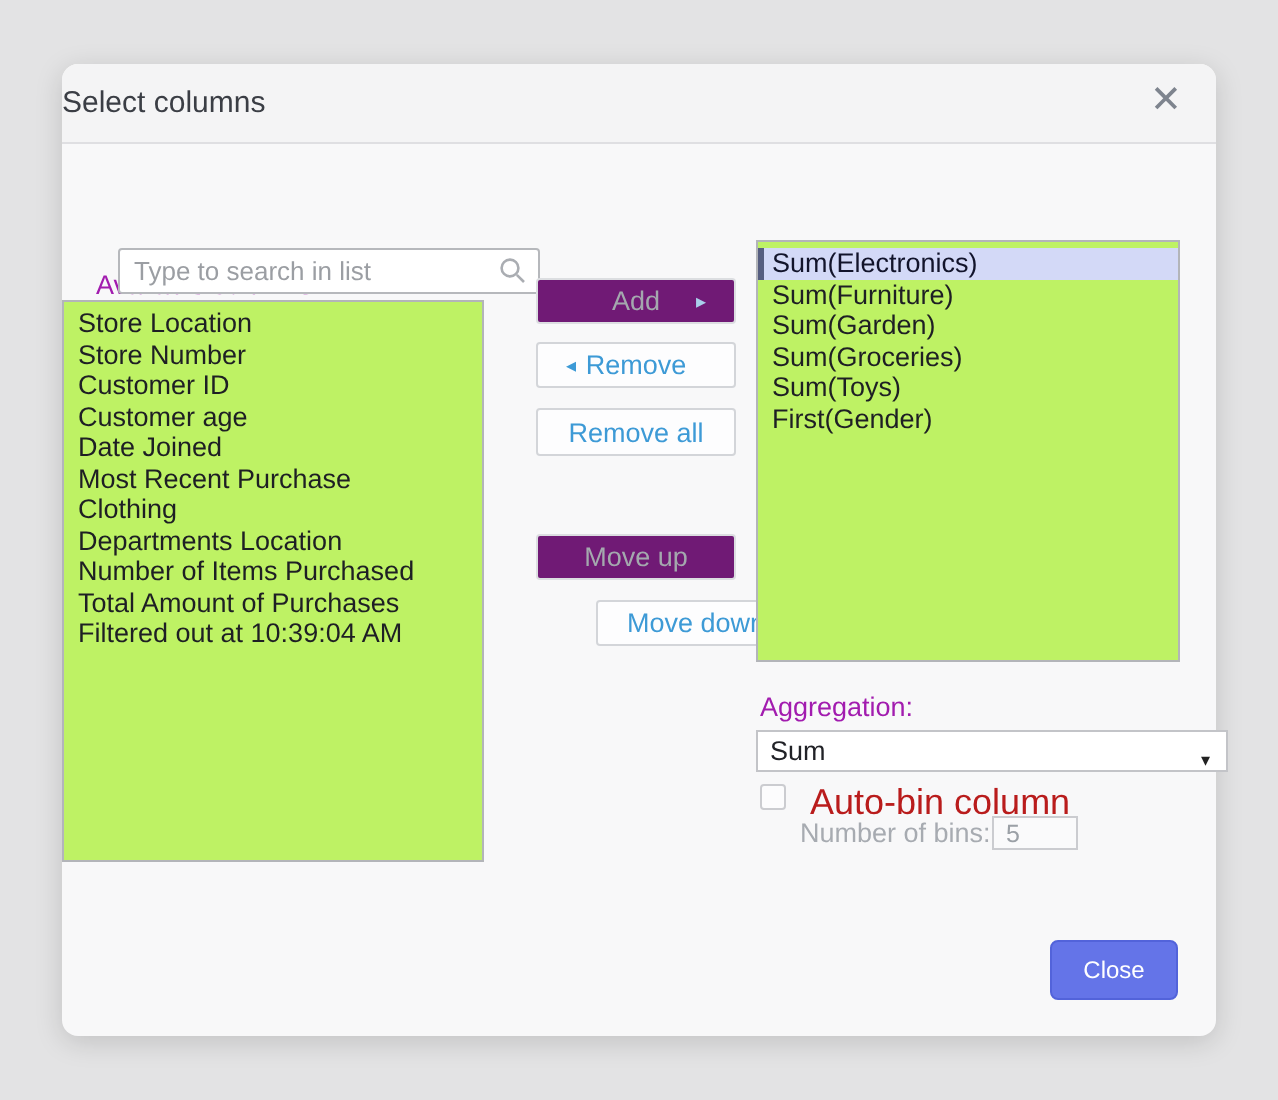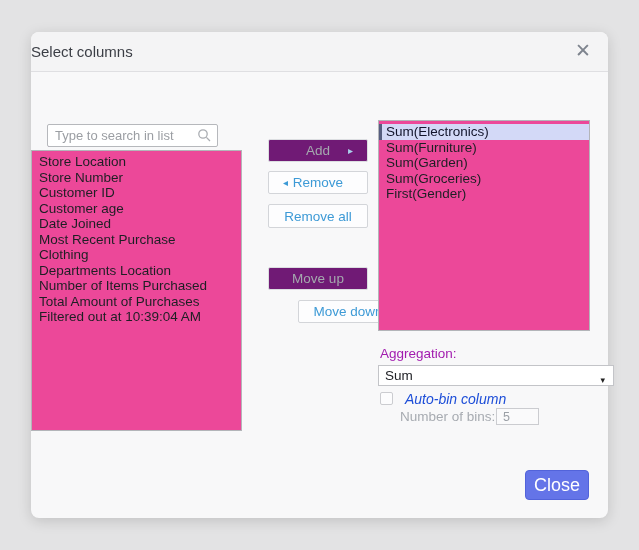"Type to search in list" .search-wrap { left: 16px -> 28px; width: 171px -> 211px }
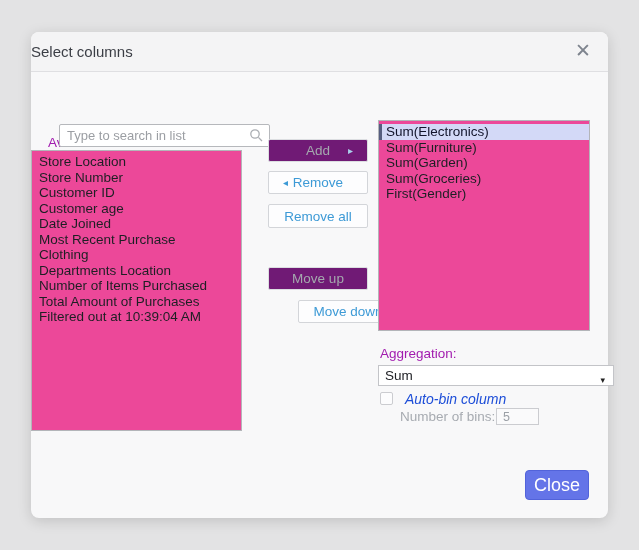"Sum(Electronics)" .listbox { background: #ec4899 -> #bef264 }
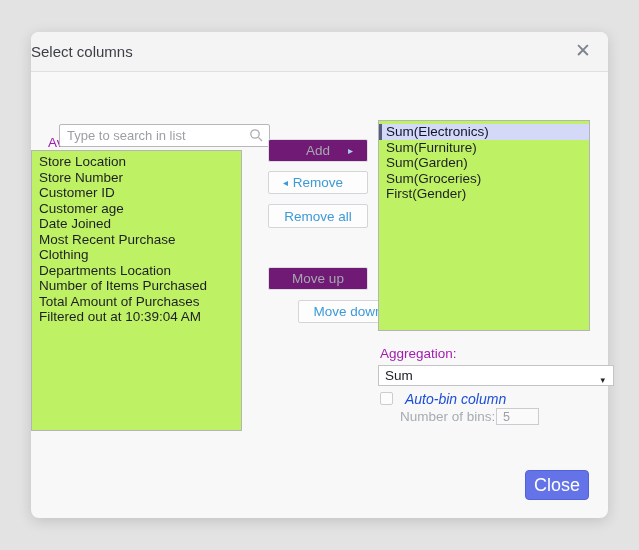"Sum(Toys)" div.row { html: none -> <div>Sum(Toys)</div> }
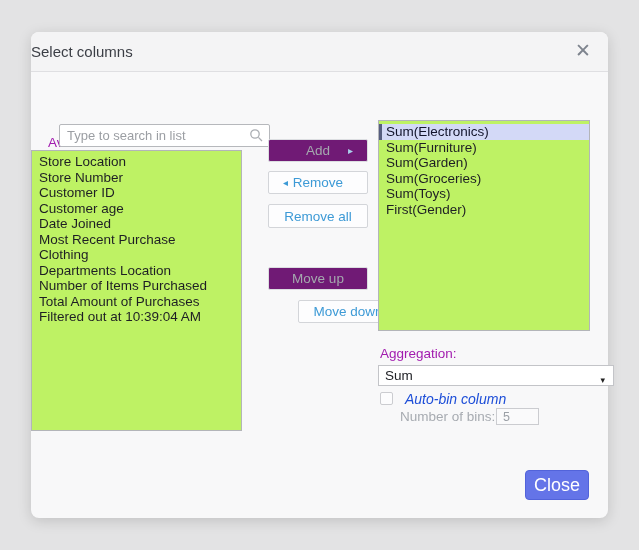"Auto-bin column" .autobin-label { color: #1d4ed8 -> #b91c1c; font-size: 14px -> 18px; font-style: italic -> none }
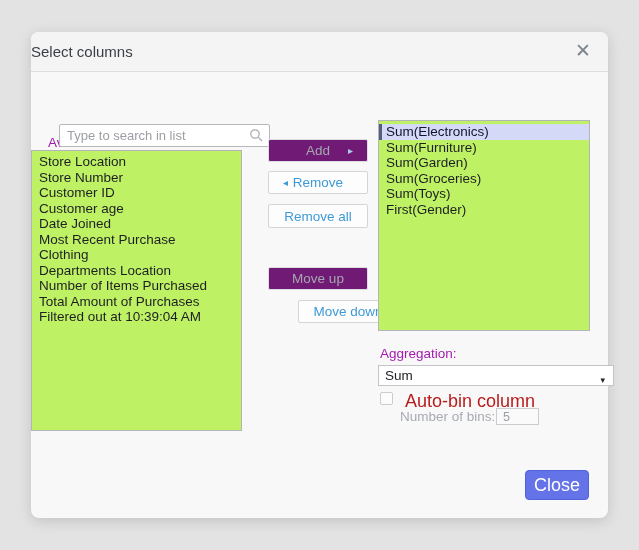"Close" .close-btn { font-size: 18px -> 12px }
